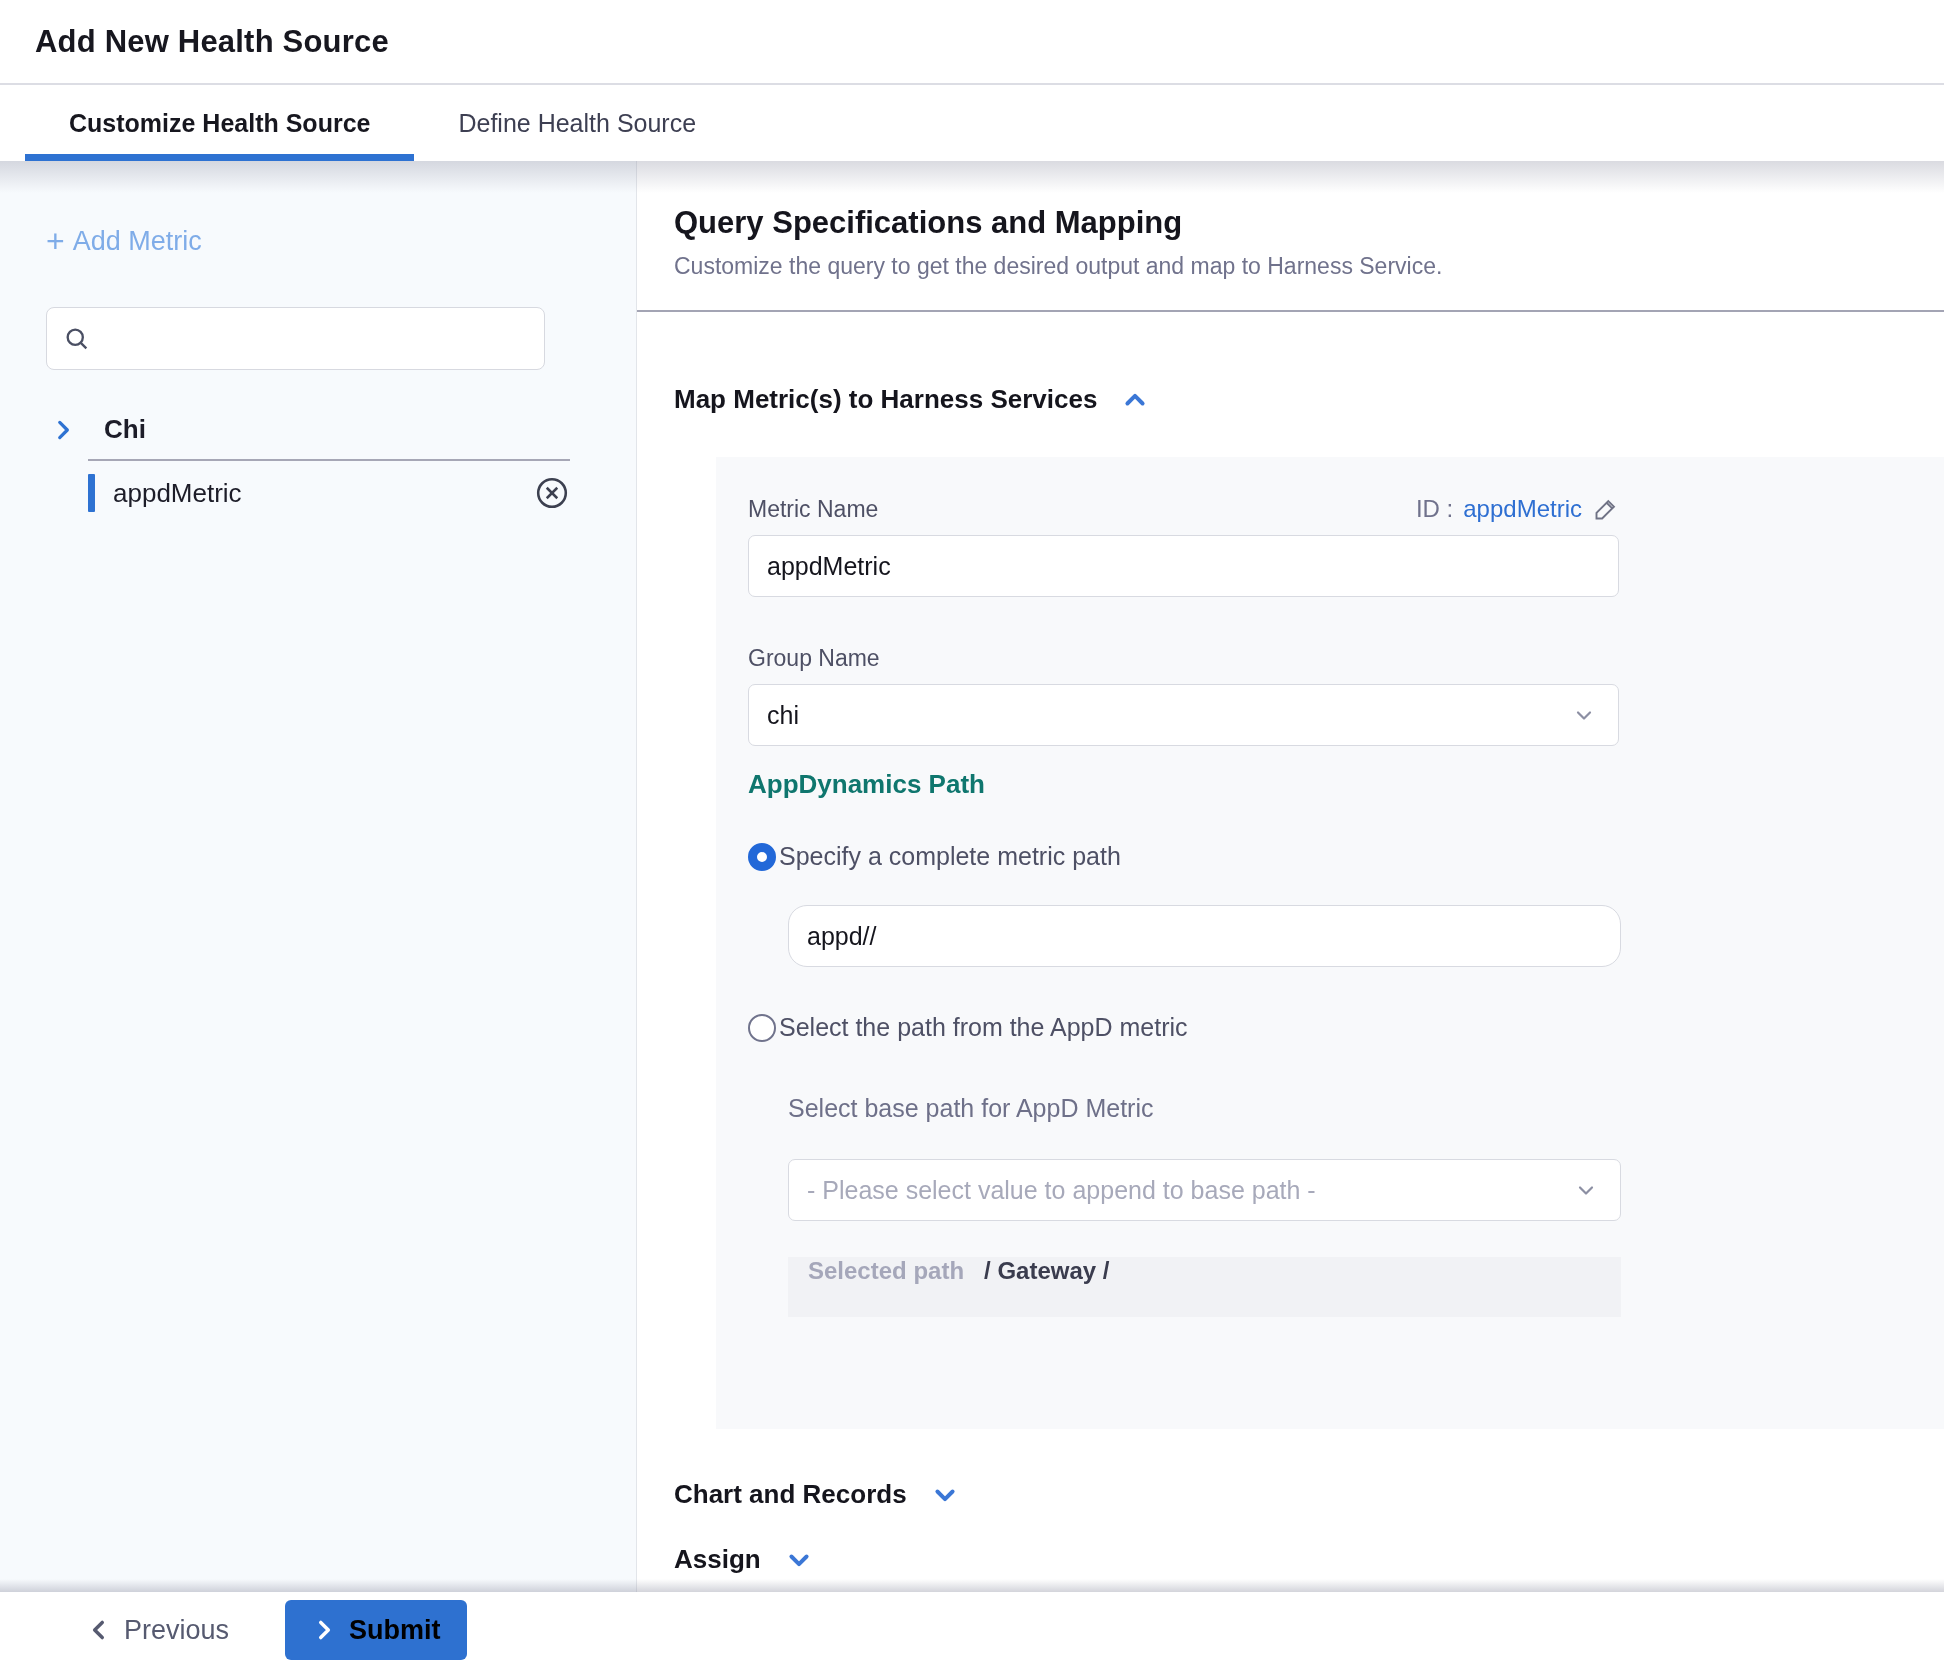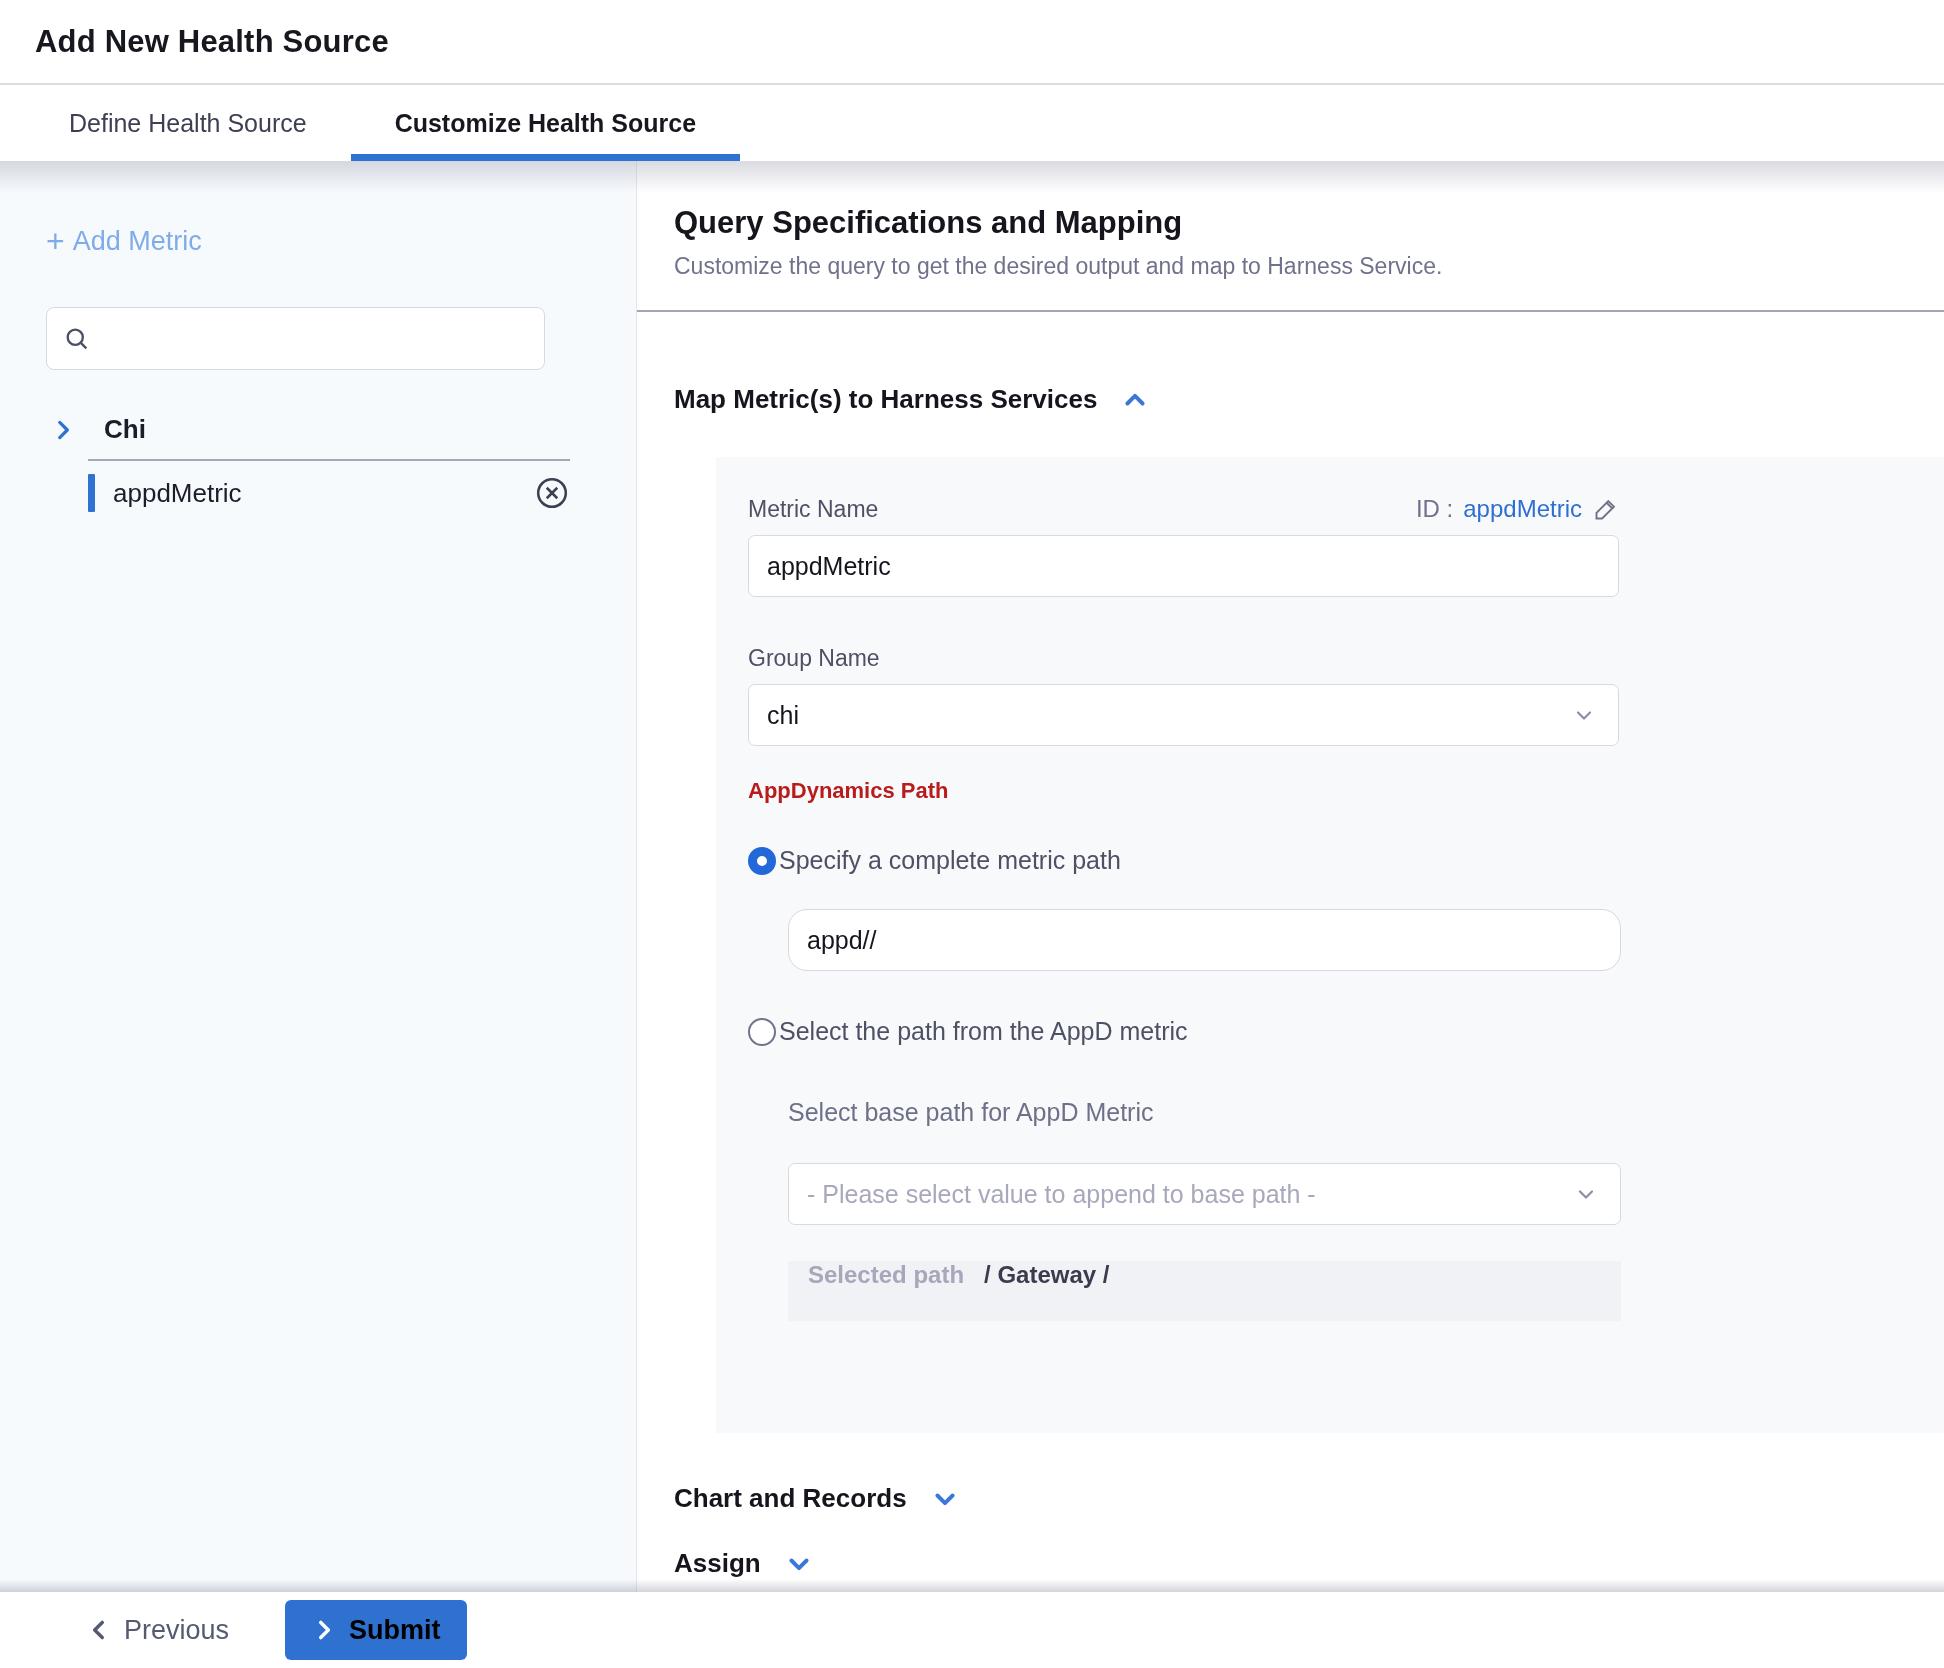"Define Health Source" div.tab { order: before "Customize Health Source" -> after "Customize Health Source" }
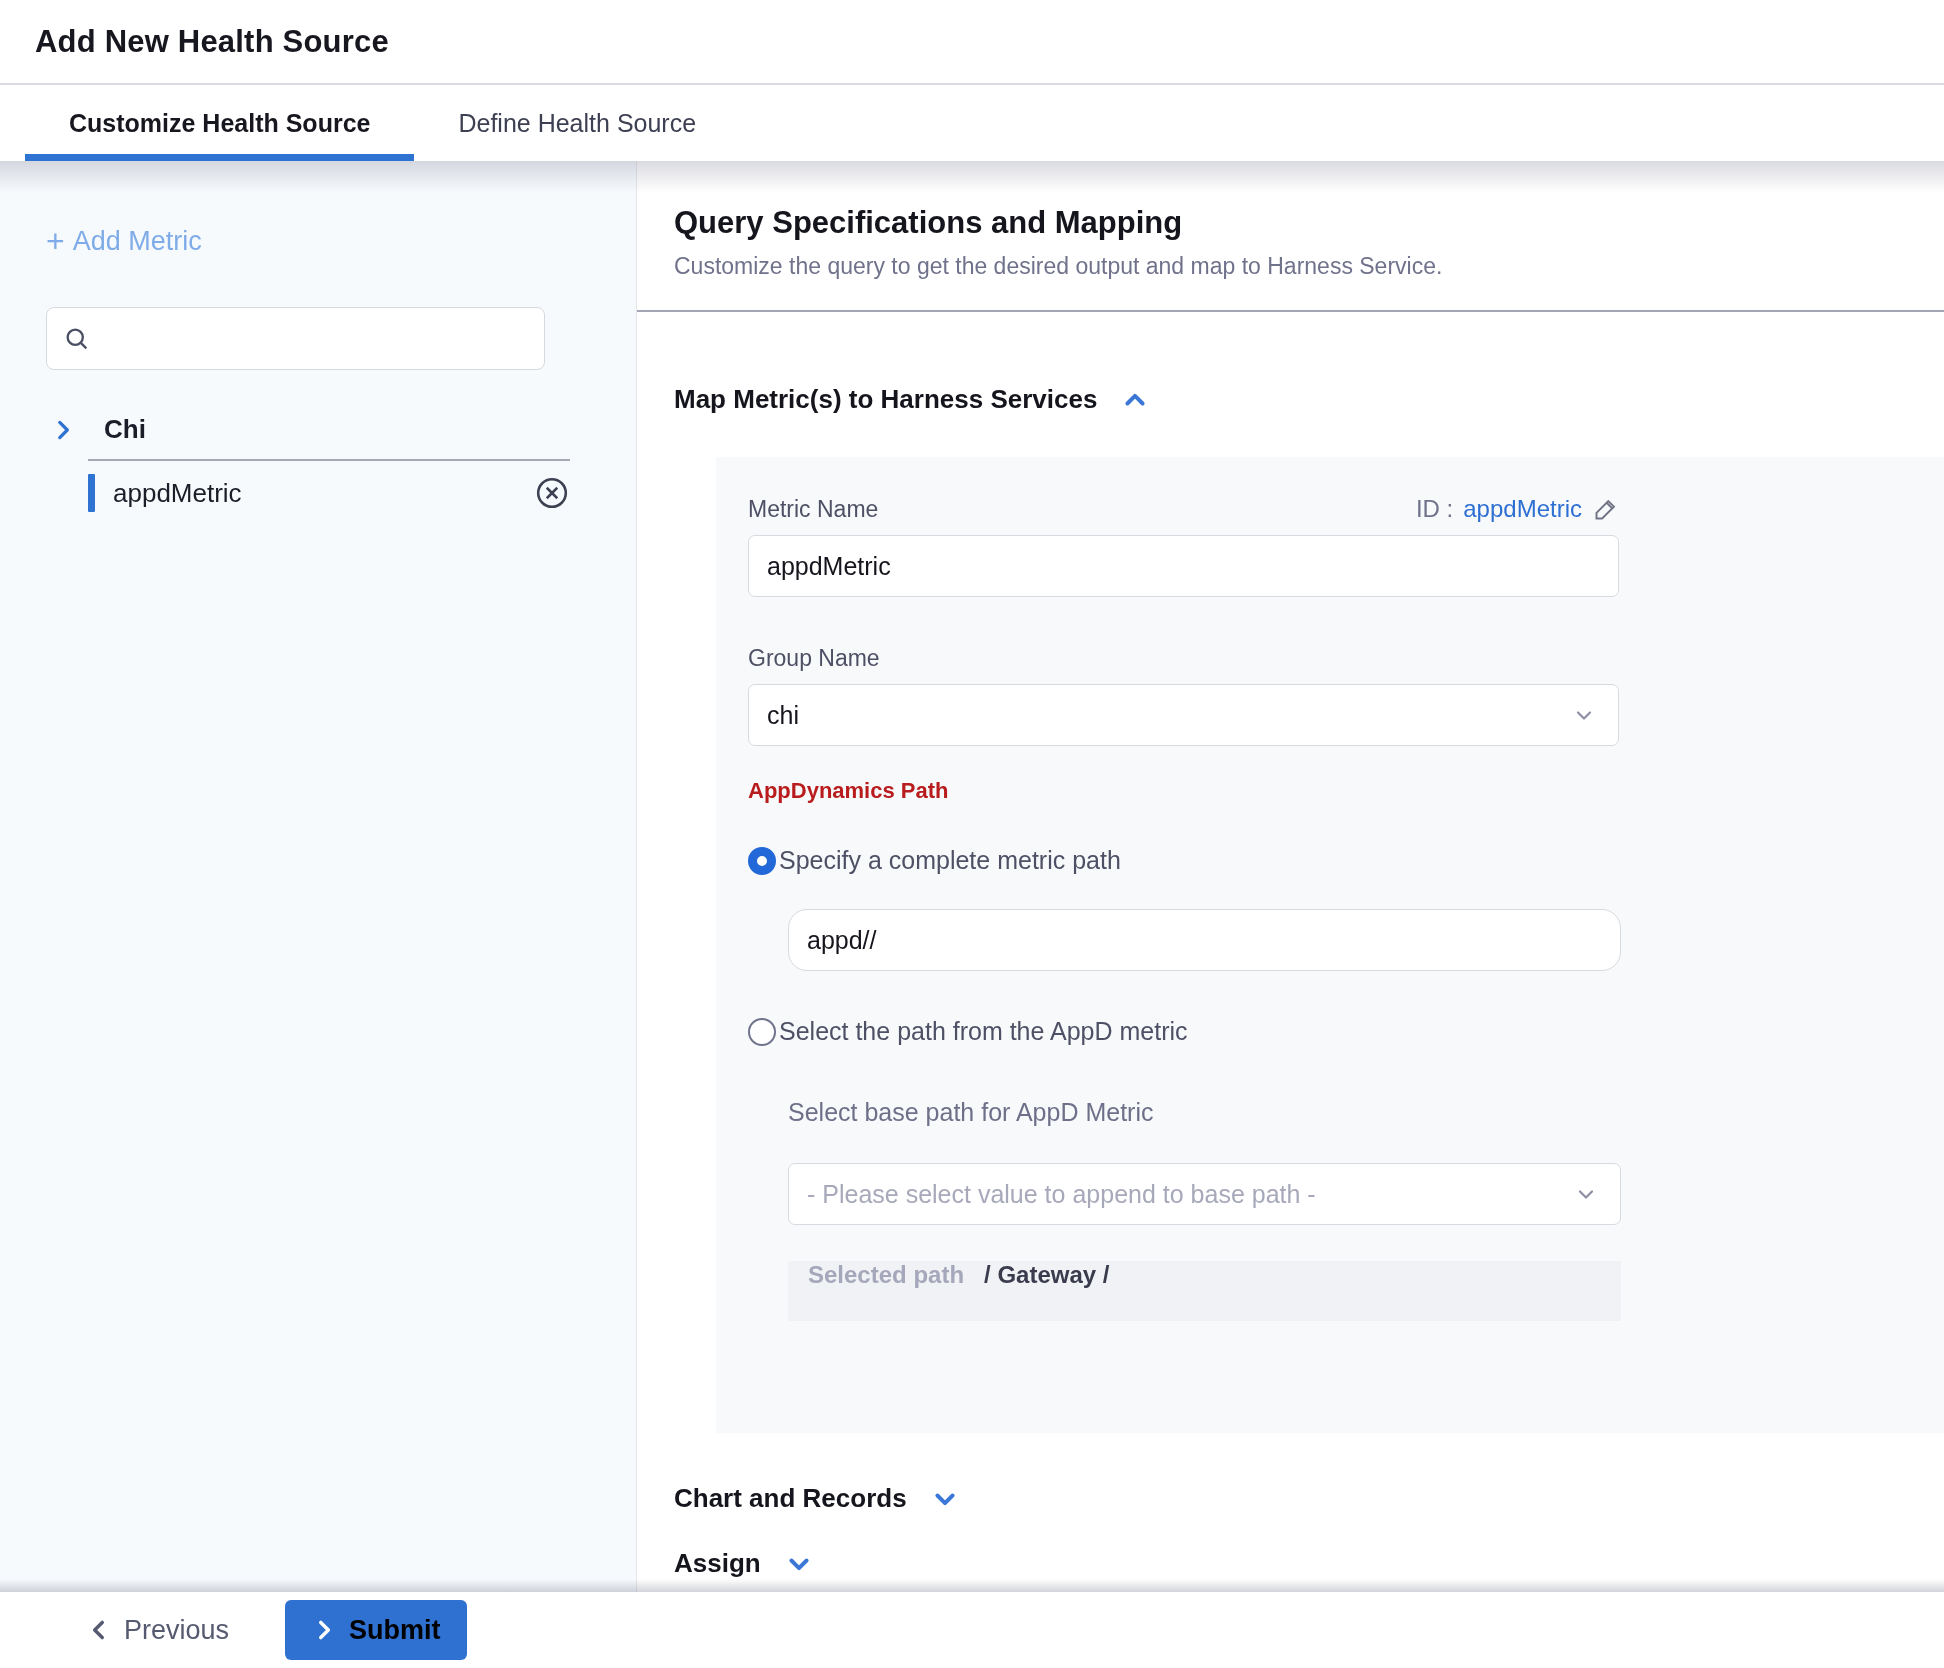"AppDynamics Path" .subheading { color: #b91c1c -> #0f766e; font-size: 22px -> 26px; margin-top: 32px -> 23px }
